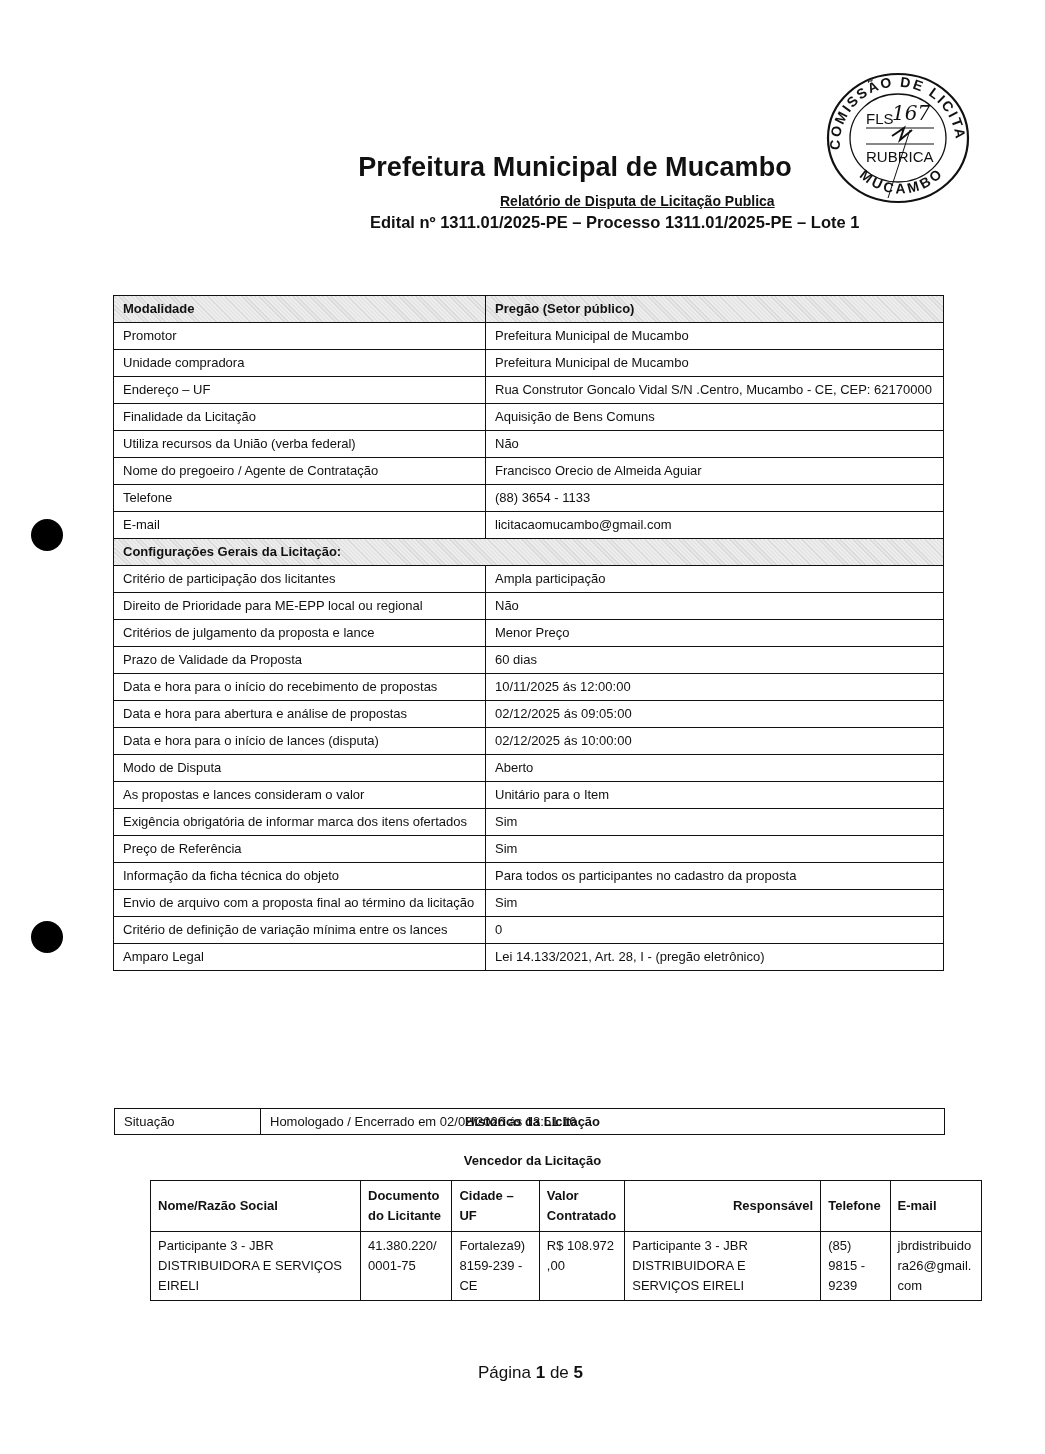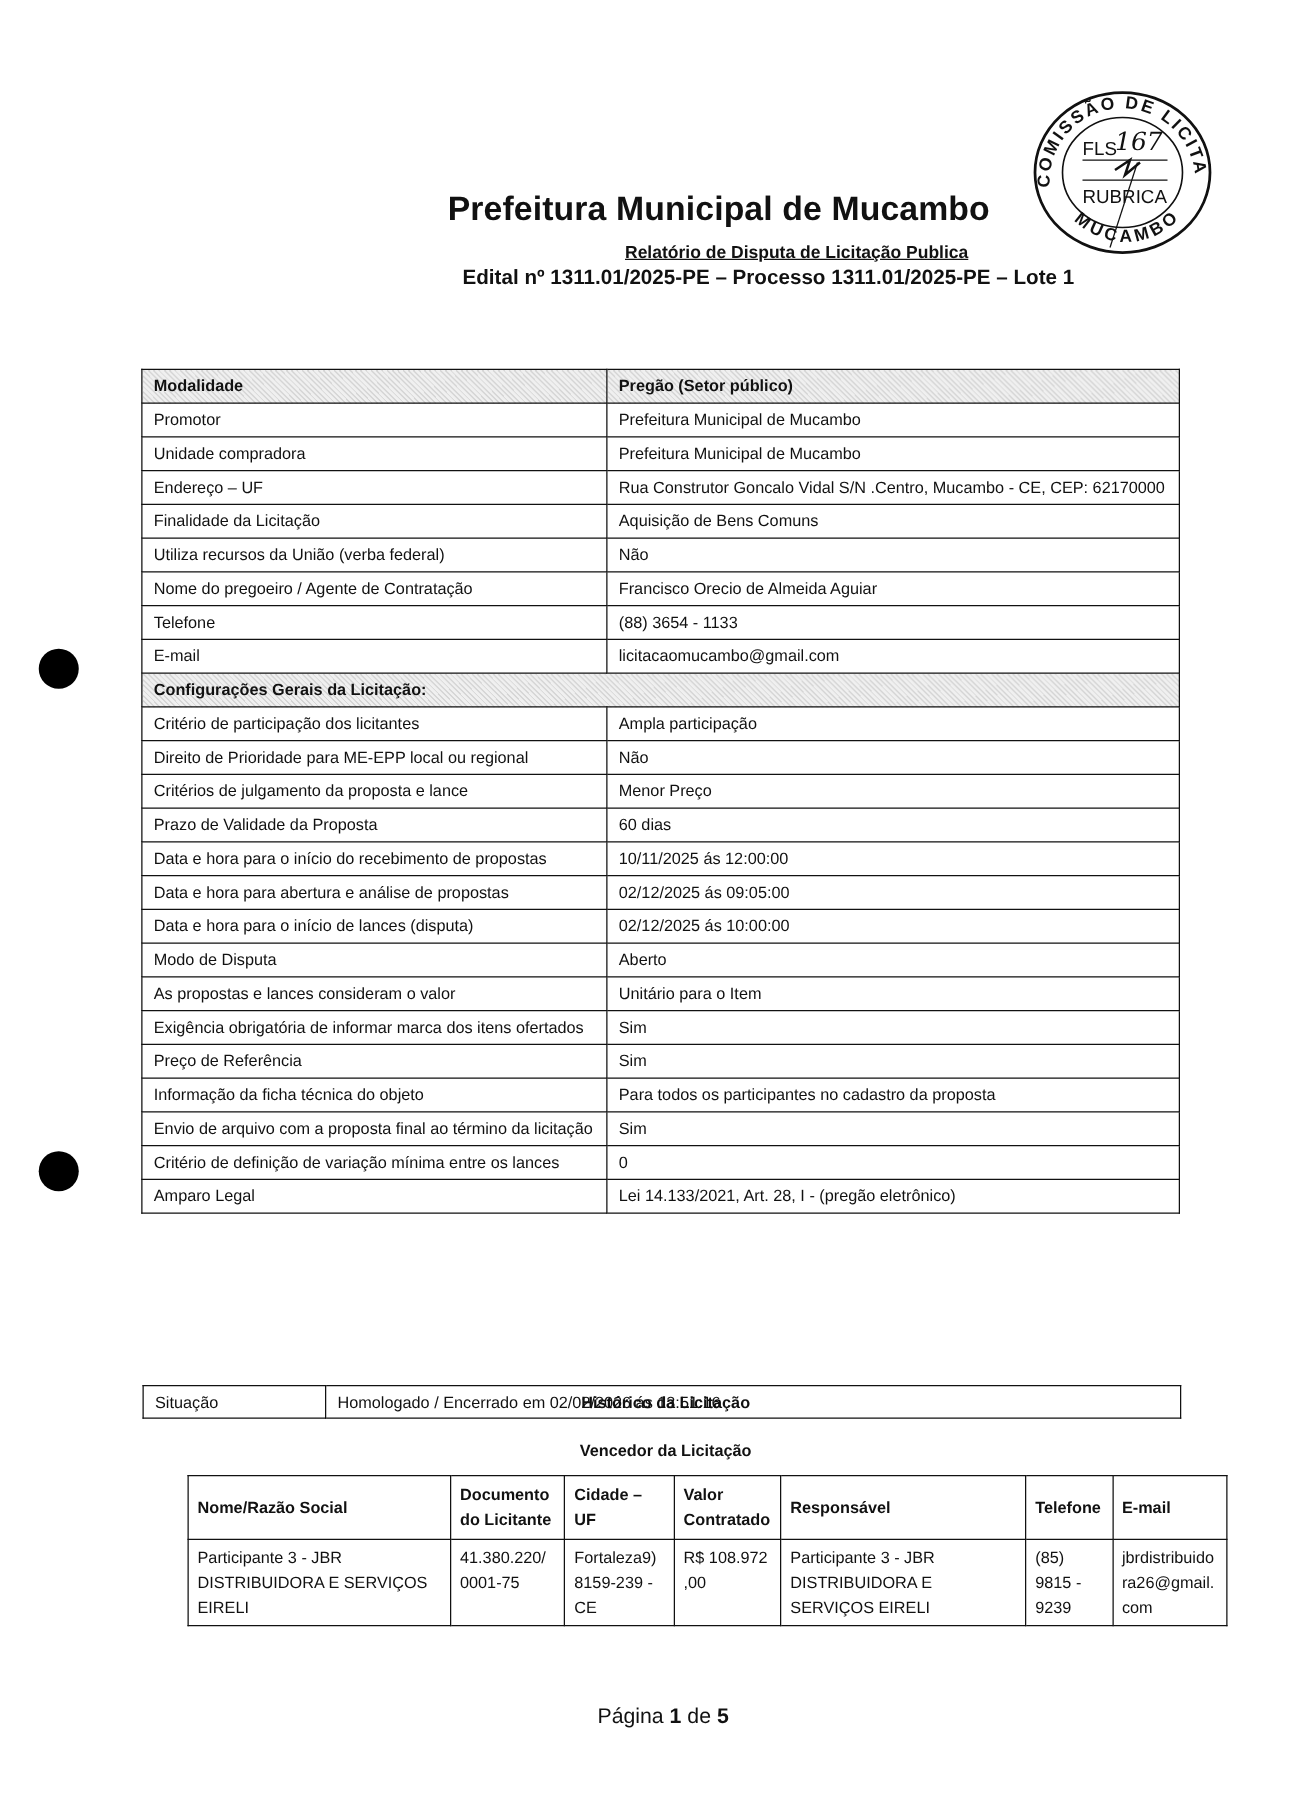"Responsável" th { text-align: none -> right }
